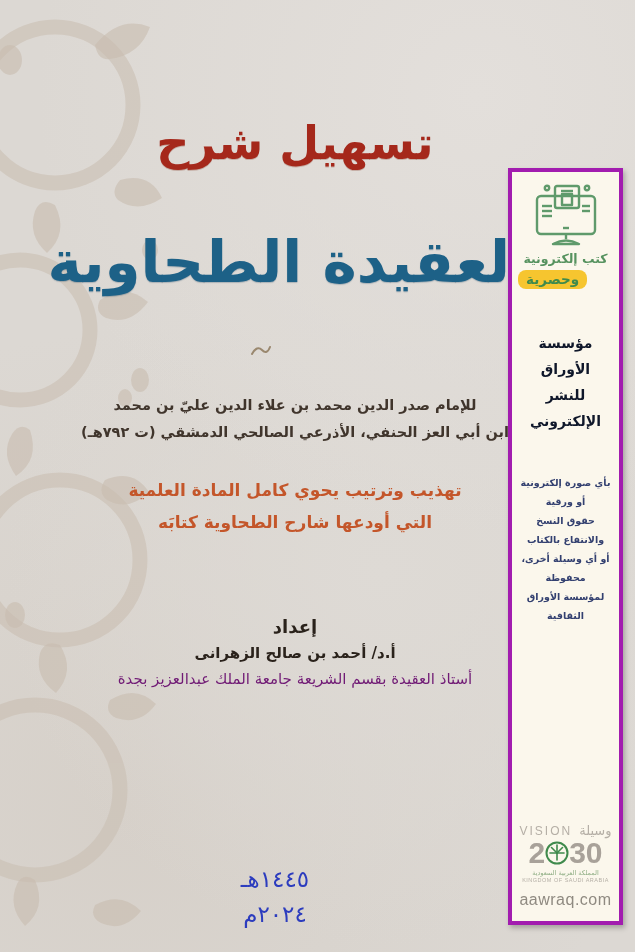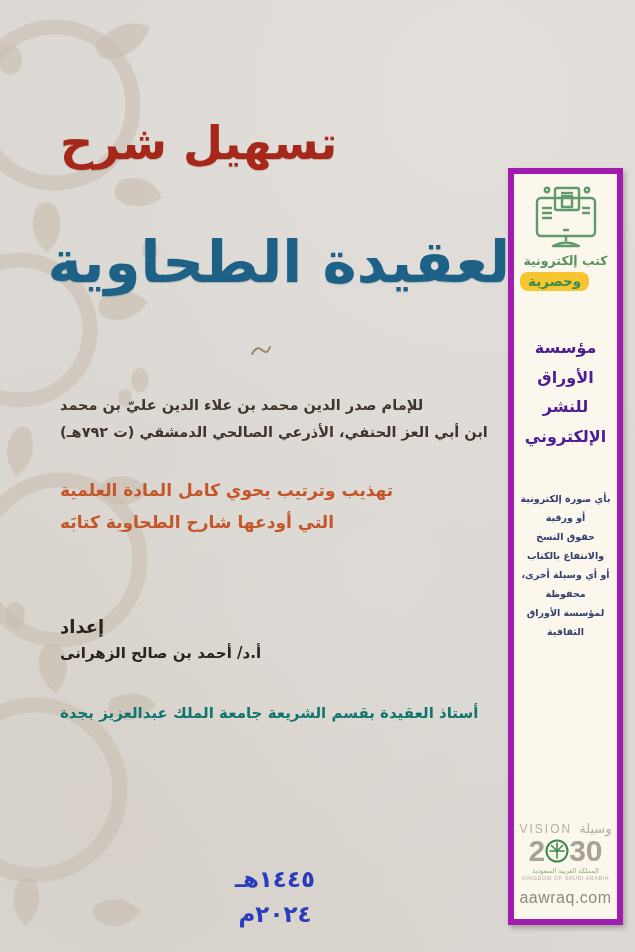"تسهيل شرح" .center { text-align: left -> center }
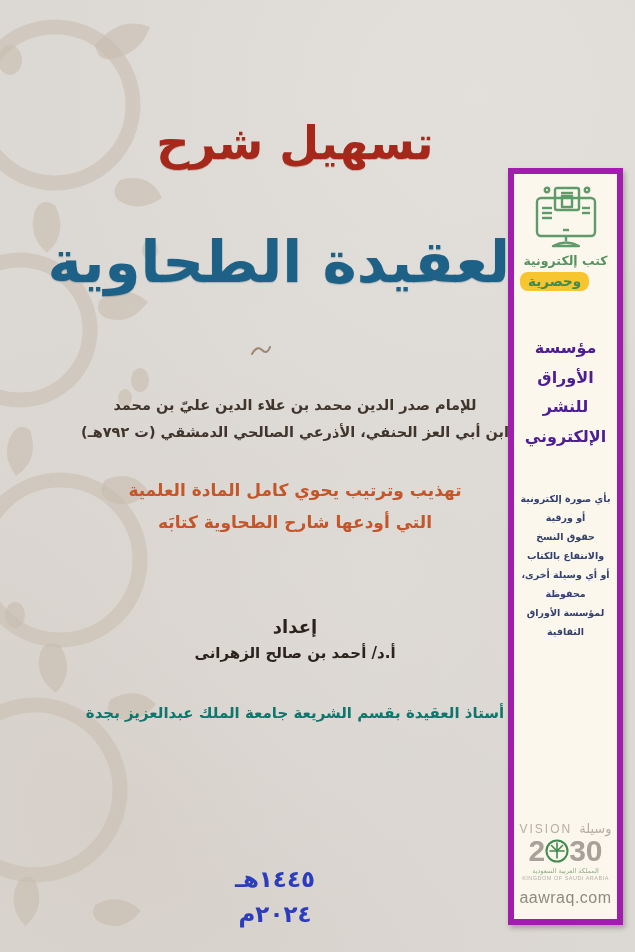"كتب إلكترونية" .panel { border: 6px solid #a21caf -> 4px solid #a21caf }
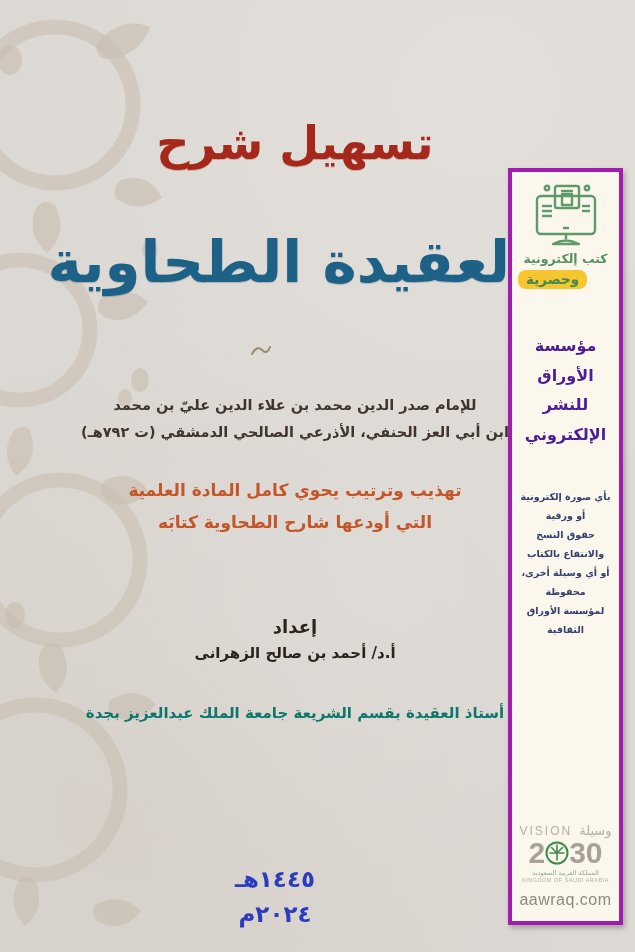"مؤسسة" .publisher div { color: #4c1d95 -> #0f172a; font-size: 16px -> 14px }
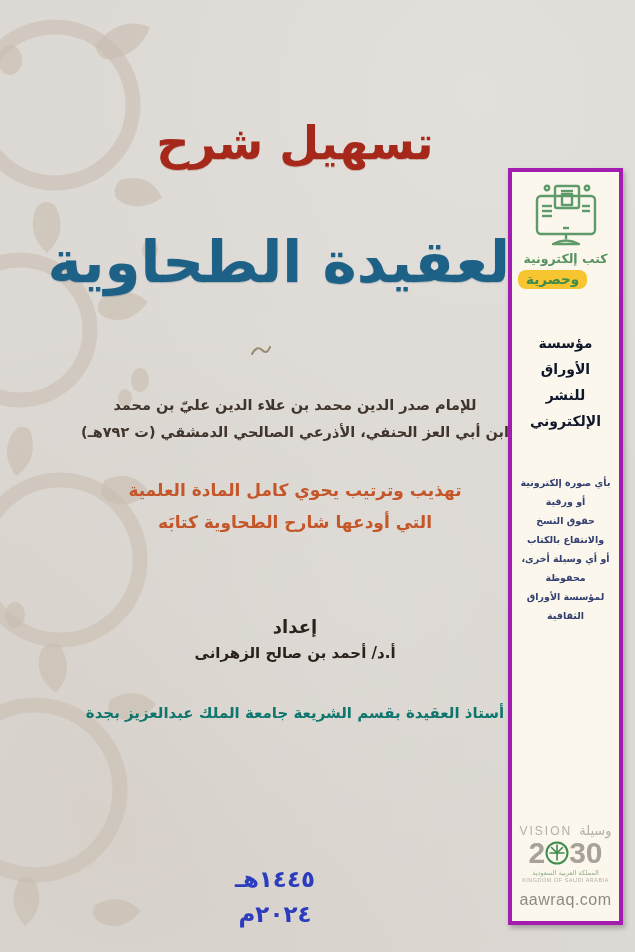"أستاذ العقيدة بقسم الشريعة جامعة" .prep-title { color: #0f766e -> #701a75; font-weight: bold -> normal; top: 704px -> 670px }
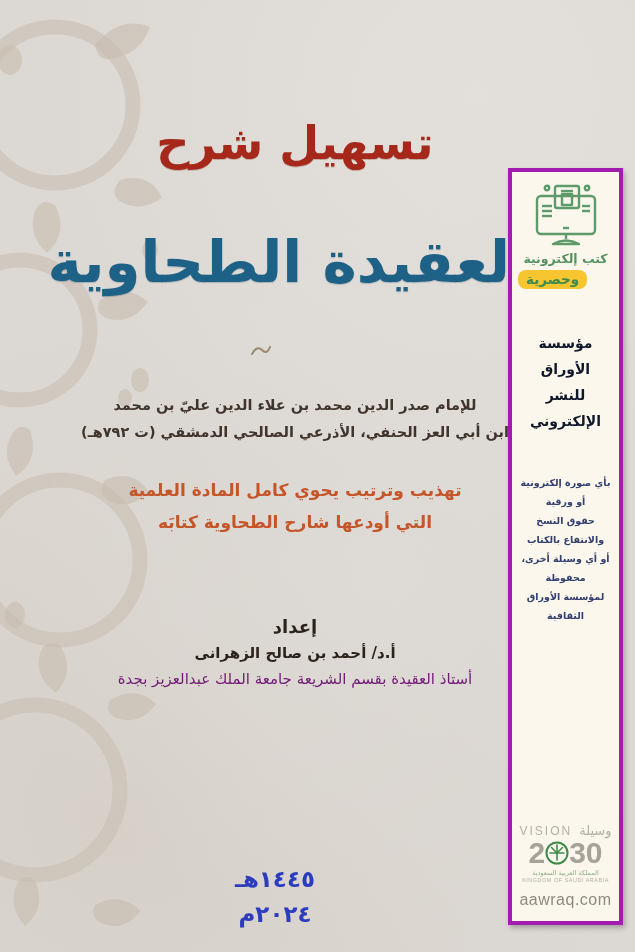"١٤٤٥هـ" .dates { font-weight: 700 -> 400 }
